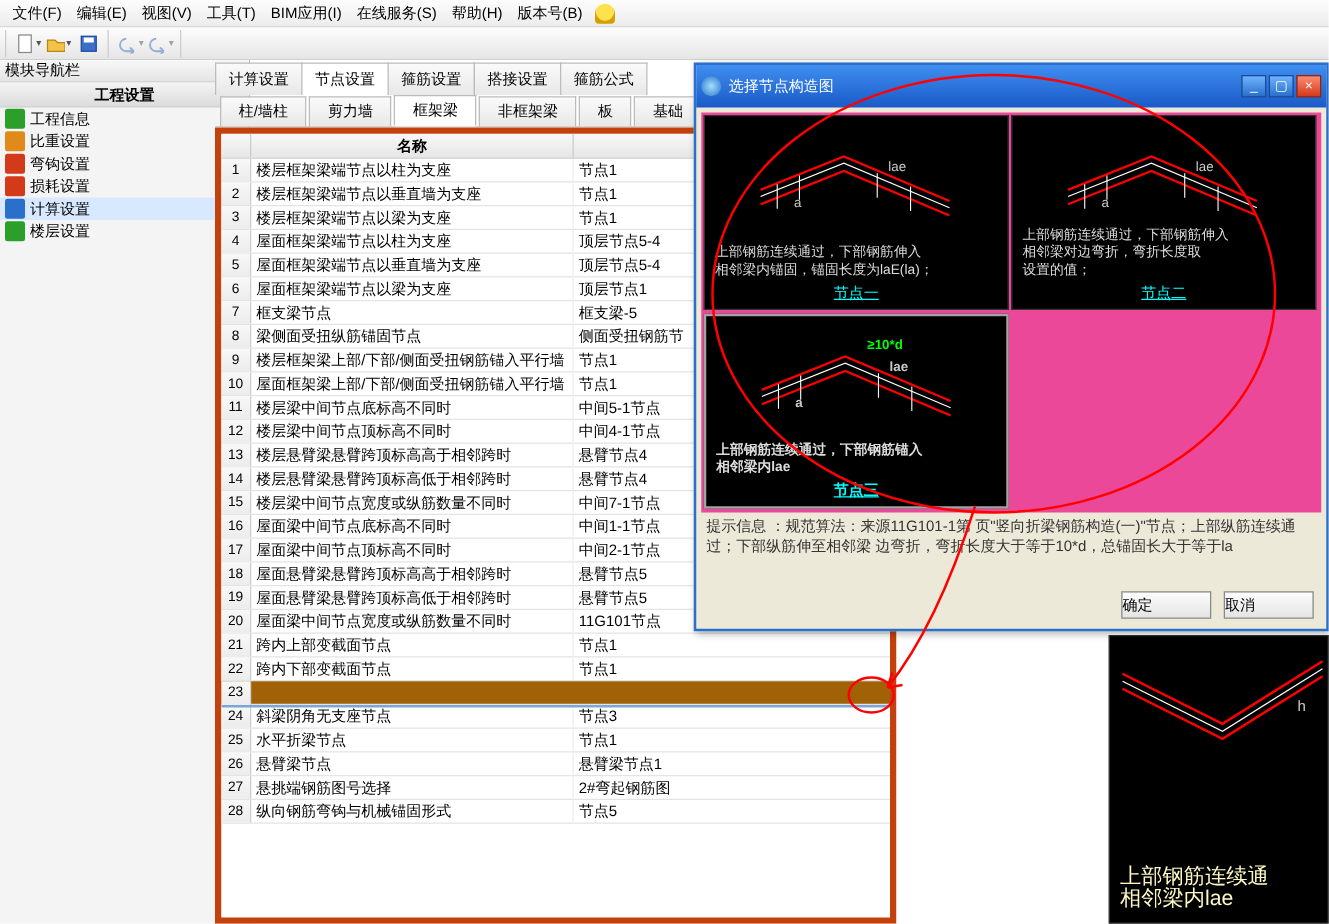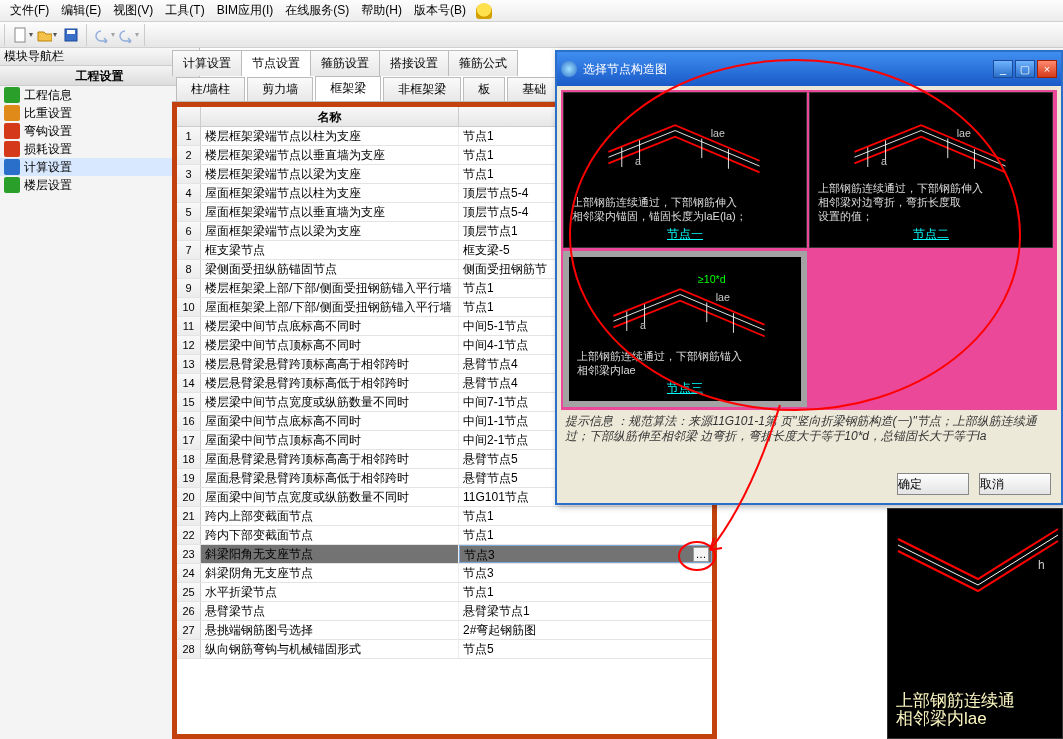"≥10*d" .thumb.sel { border: 6px solid #a3a3a3 -> 2px solid #a3a3a3; font-weight: none -> bold }
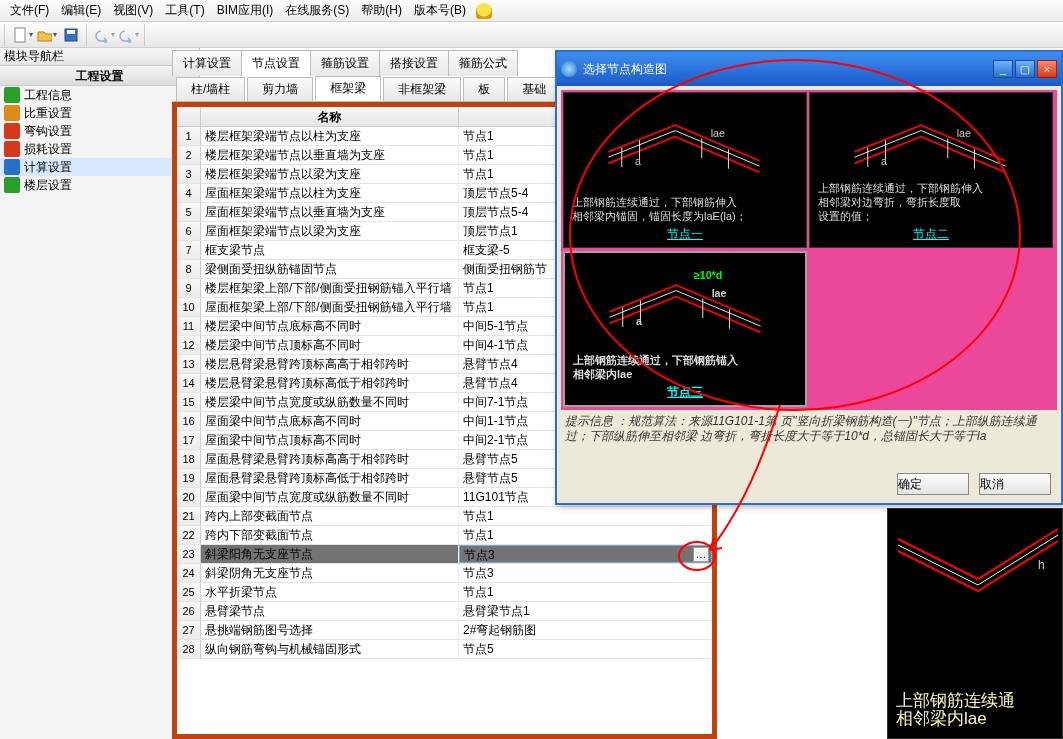"提示信息 ：规范算法：来源11G101-1第" .dlg-hint { font-style: italic -> none }
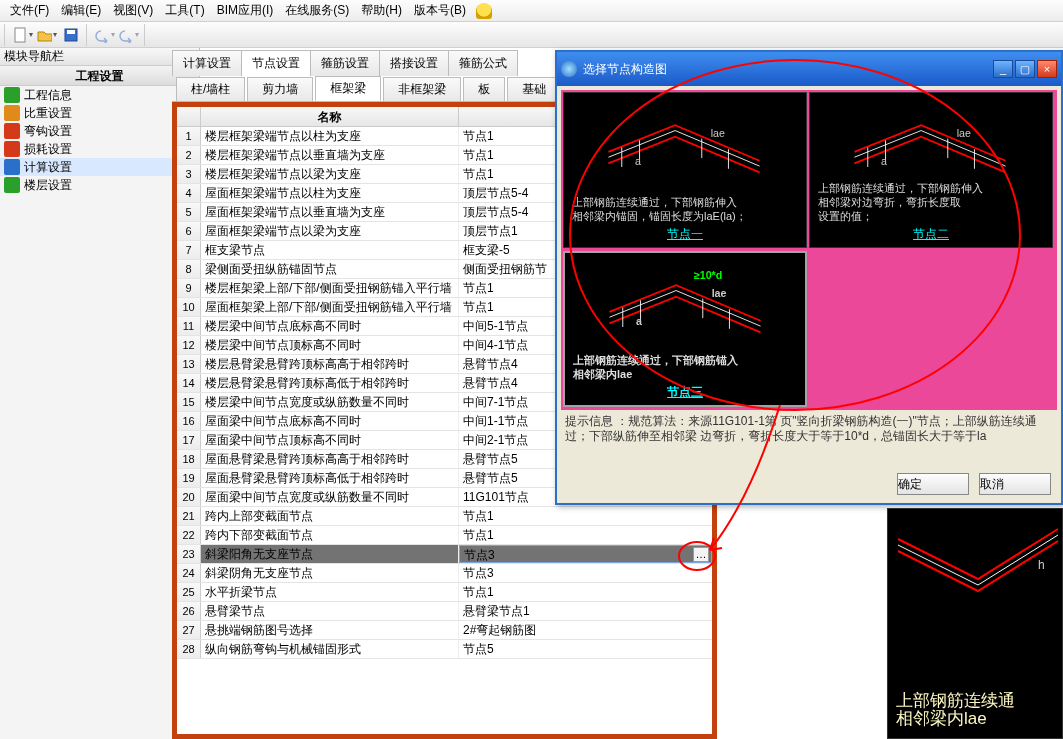"23" .grow.sel { background: #737373 -> #a16207; flex-direction: none -> column }
